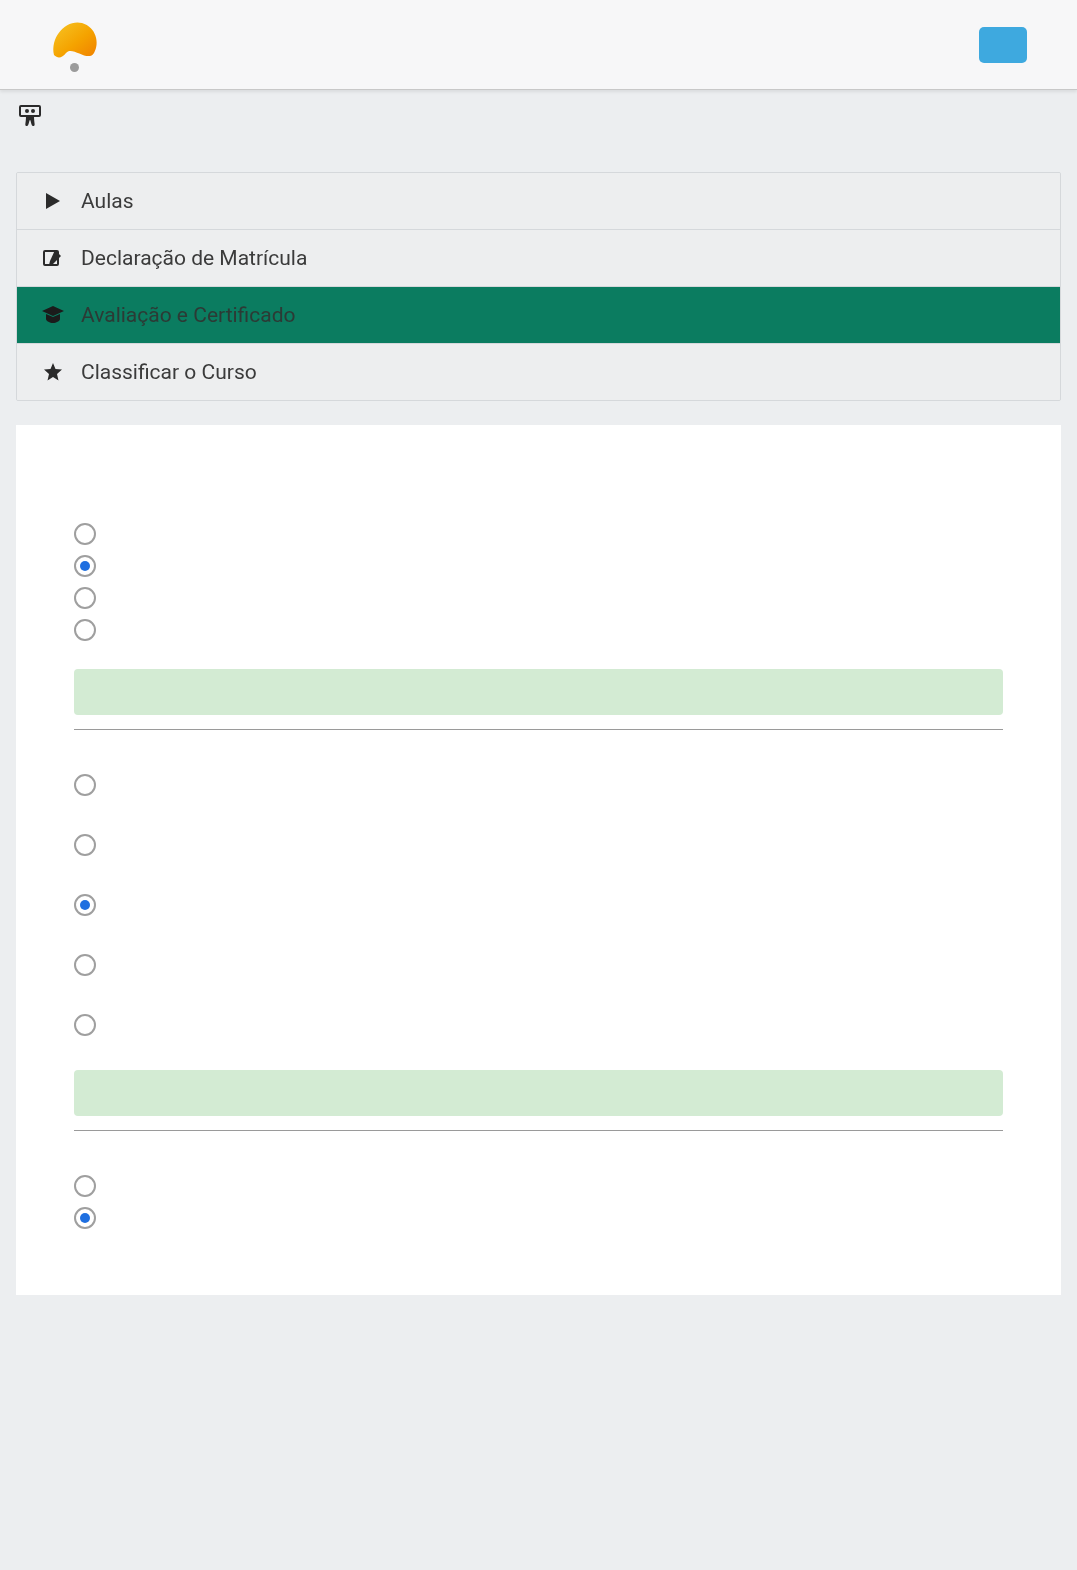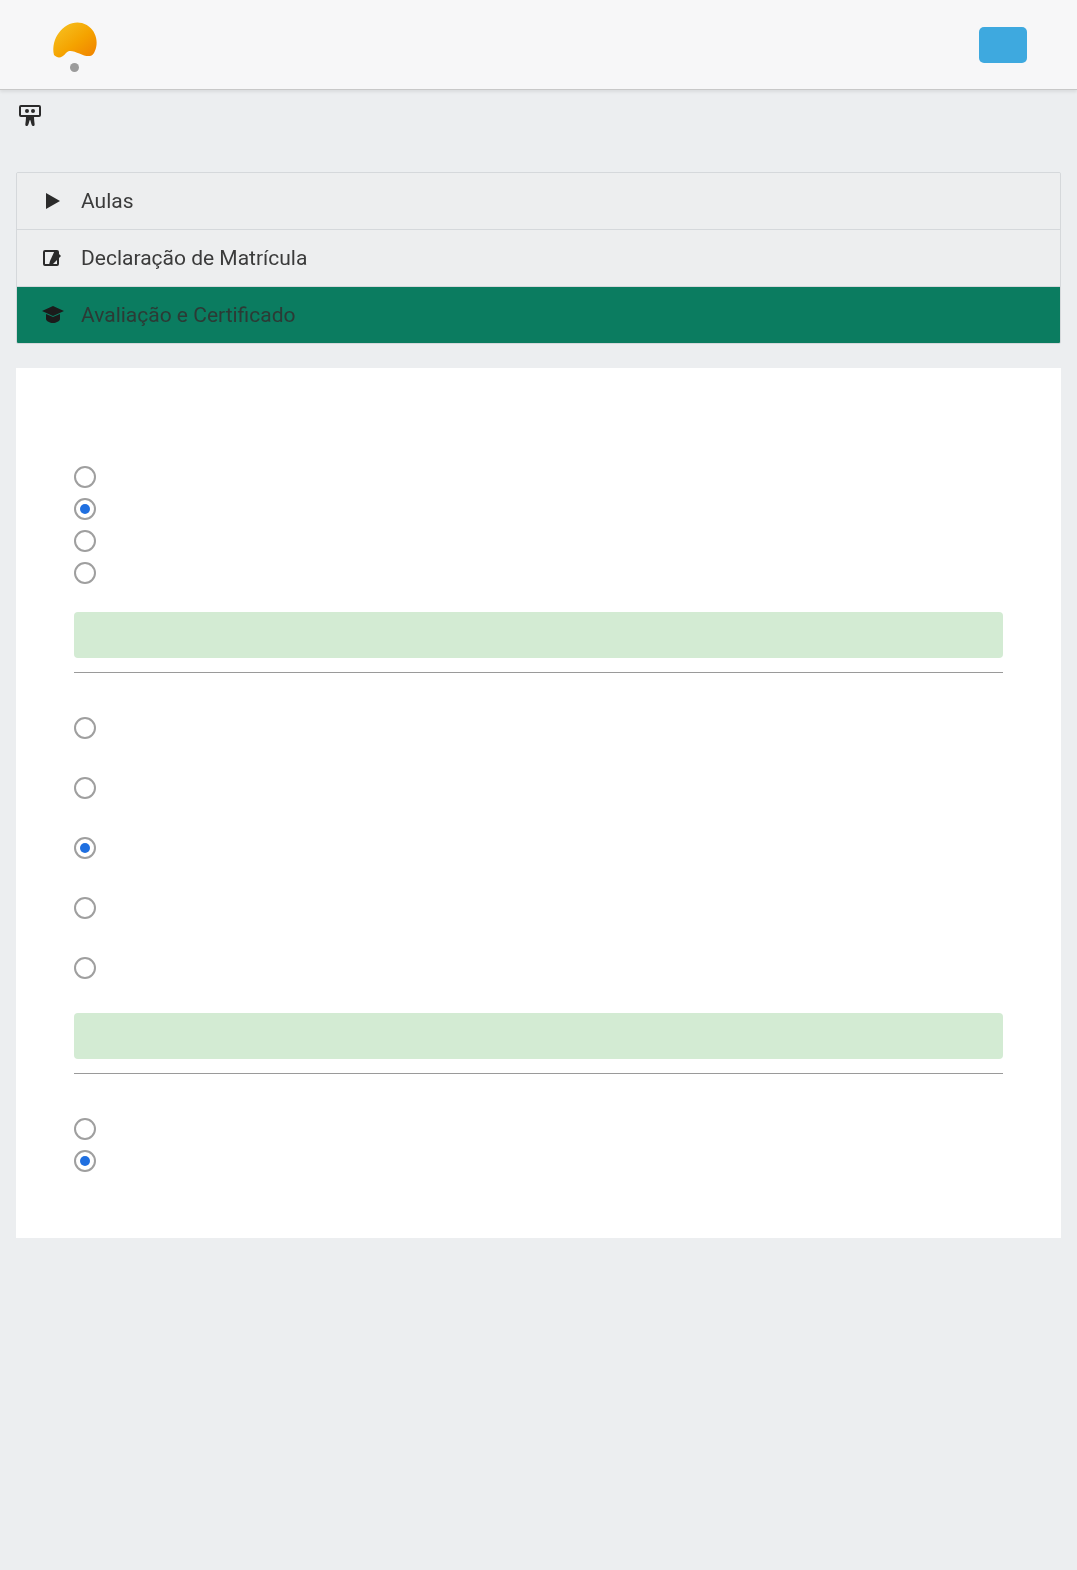"Classificar o Curso" div.tab { html: none -> <div> <span> <svg> <path></path> </svg> </span> <span>Classificar o Curso</span> </div> }
